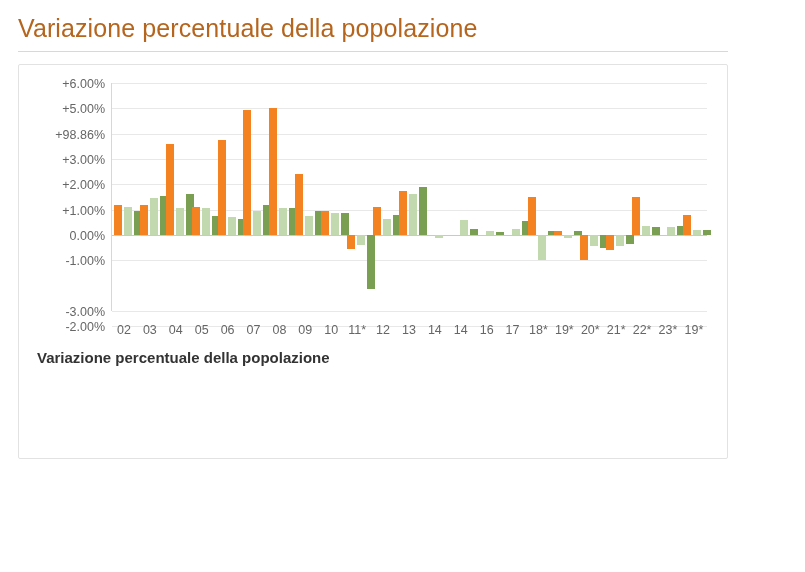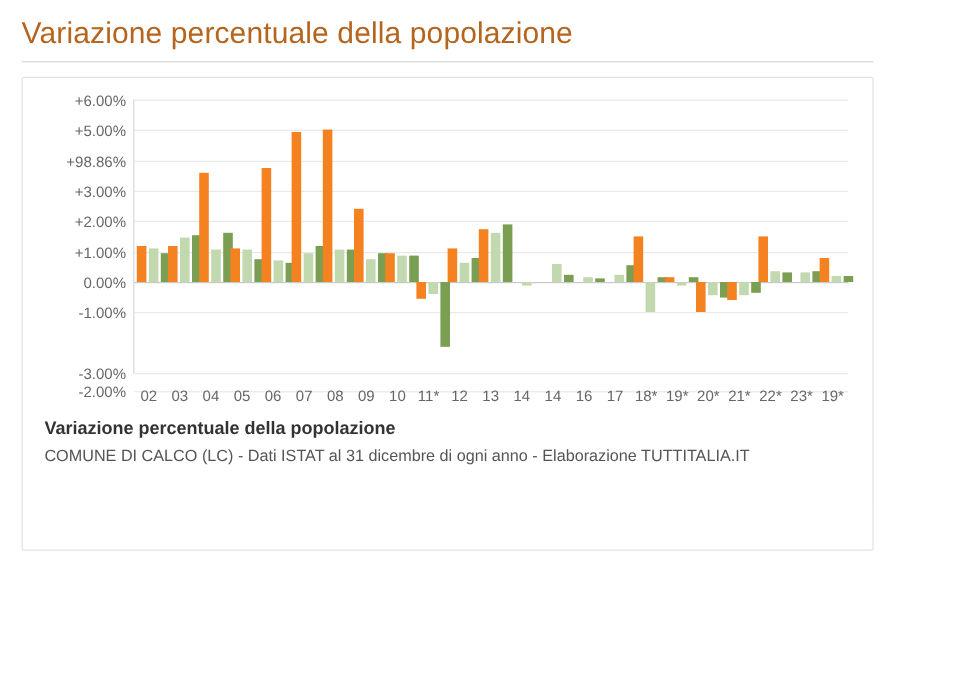"COMUNE DI CALCO (LC) -" div.caption-sub { html: <div>COMUNE DI CALCO (LC) - Dati ISTAT al 31 dicembre di ogni anno - Elaborazione TUTTITALIA.IT</div> -> none }
